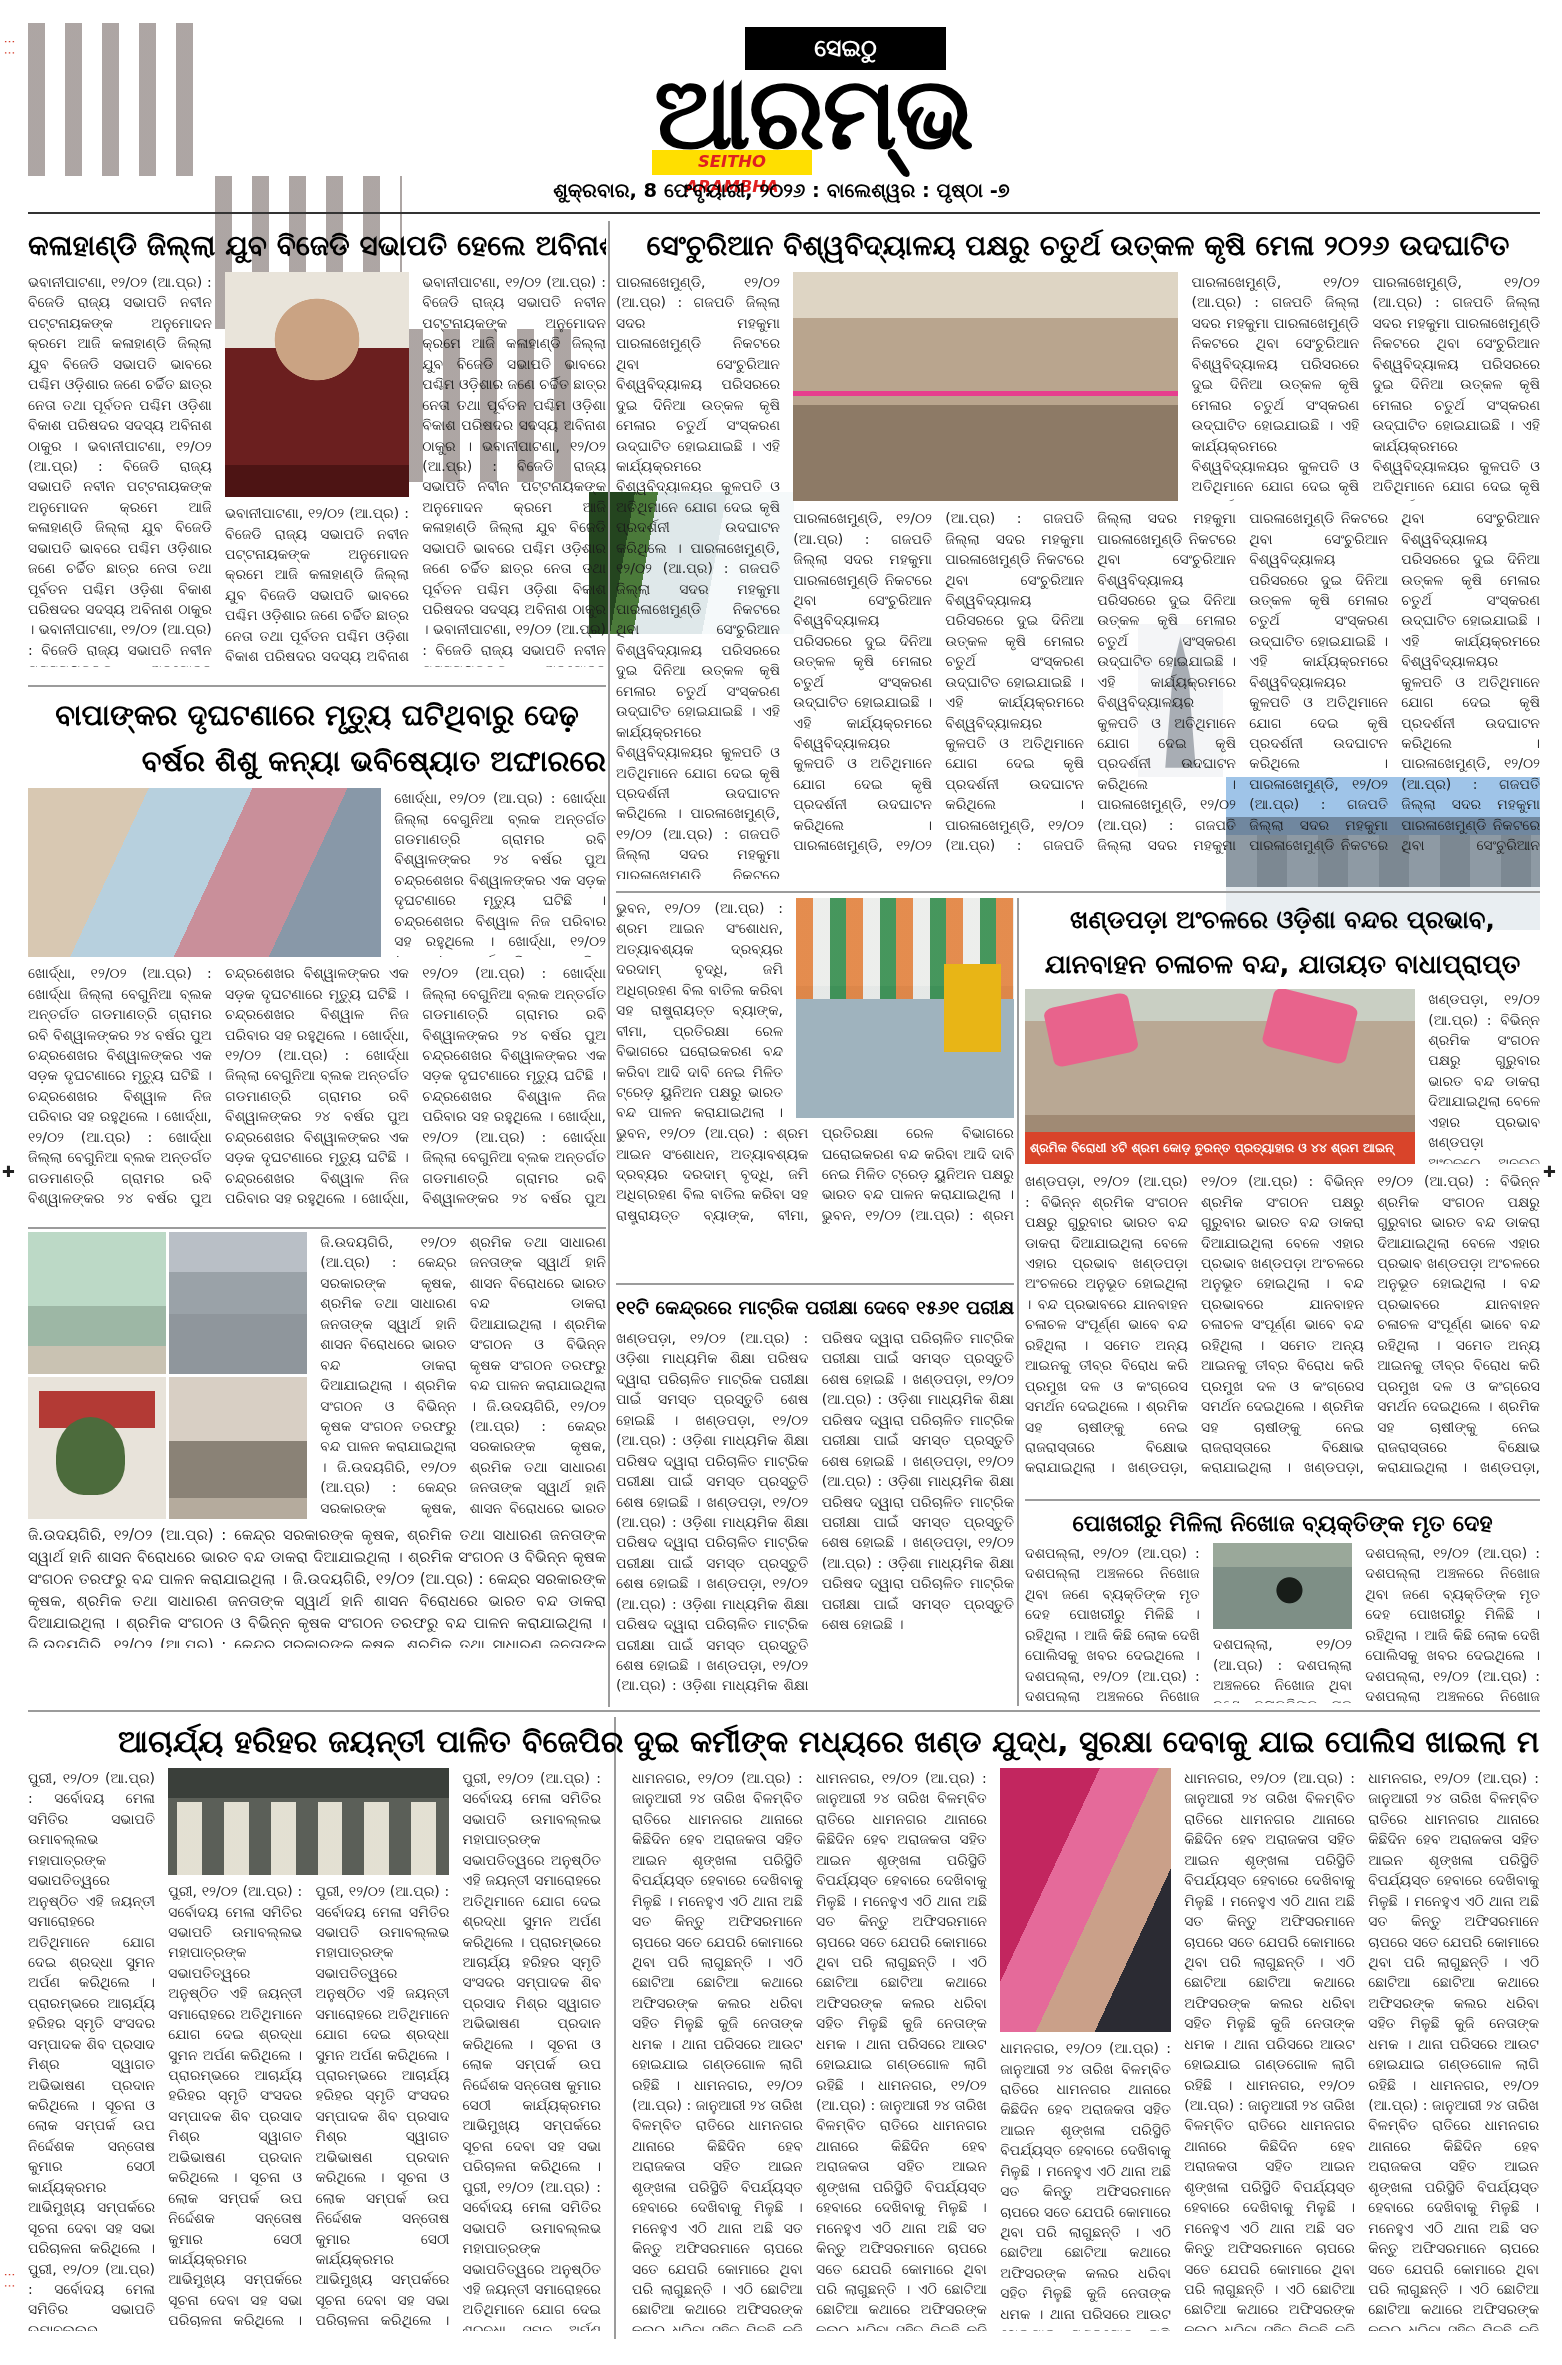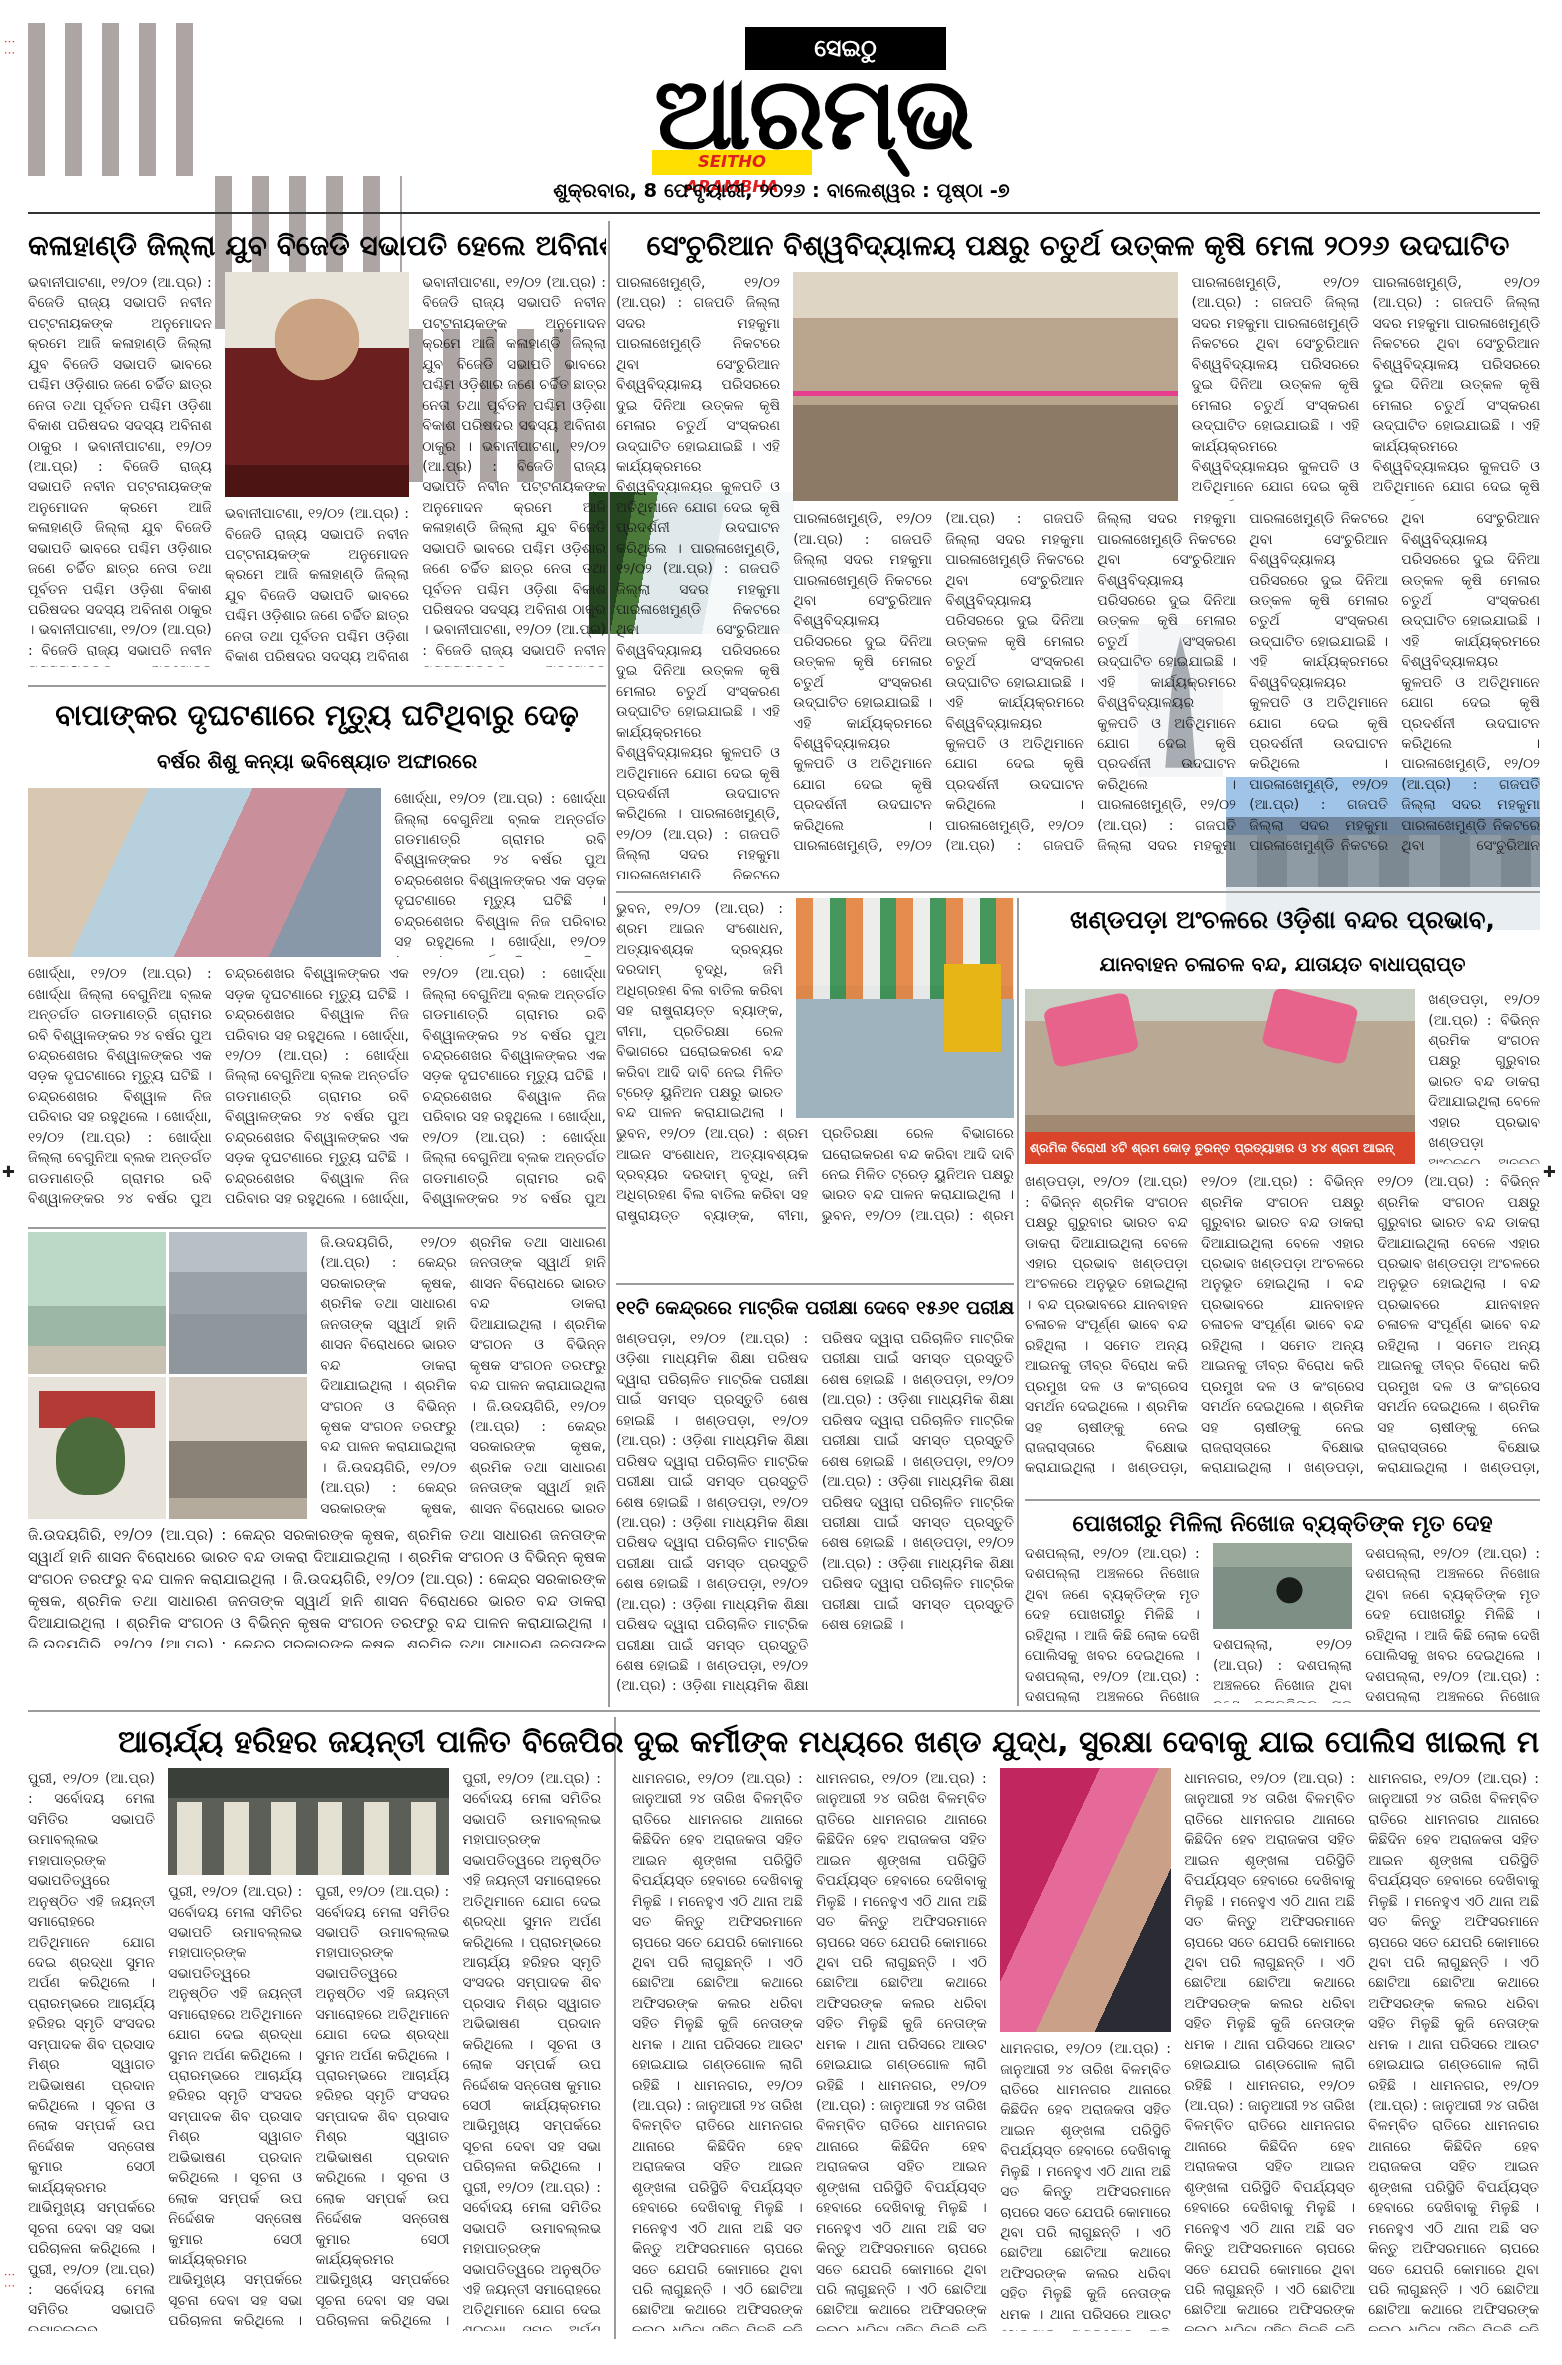"ବର୍ଷର ଶିଶୁ କନ୍ୟା ଭବିଷ୍ୟୋତ ଅଙ୍ଘାରରେ" div.hl { font-size: 20px -> 29px; text-align: none -> right }
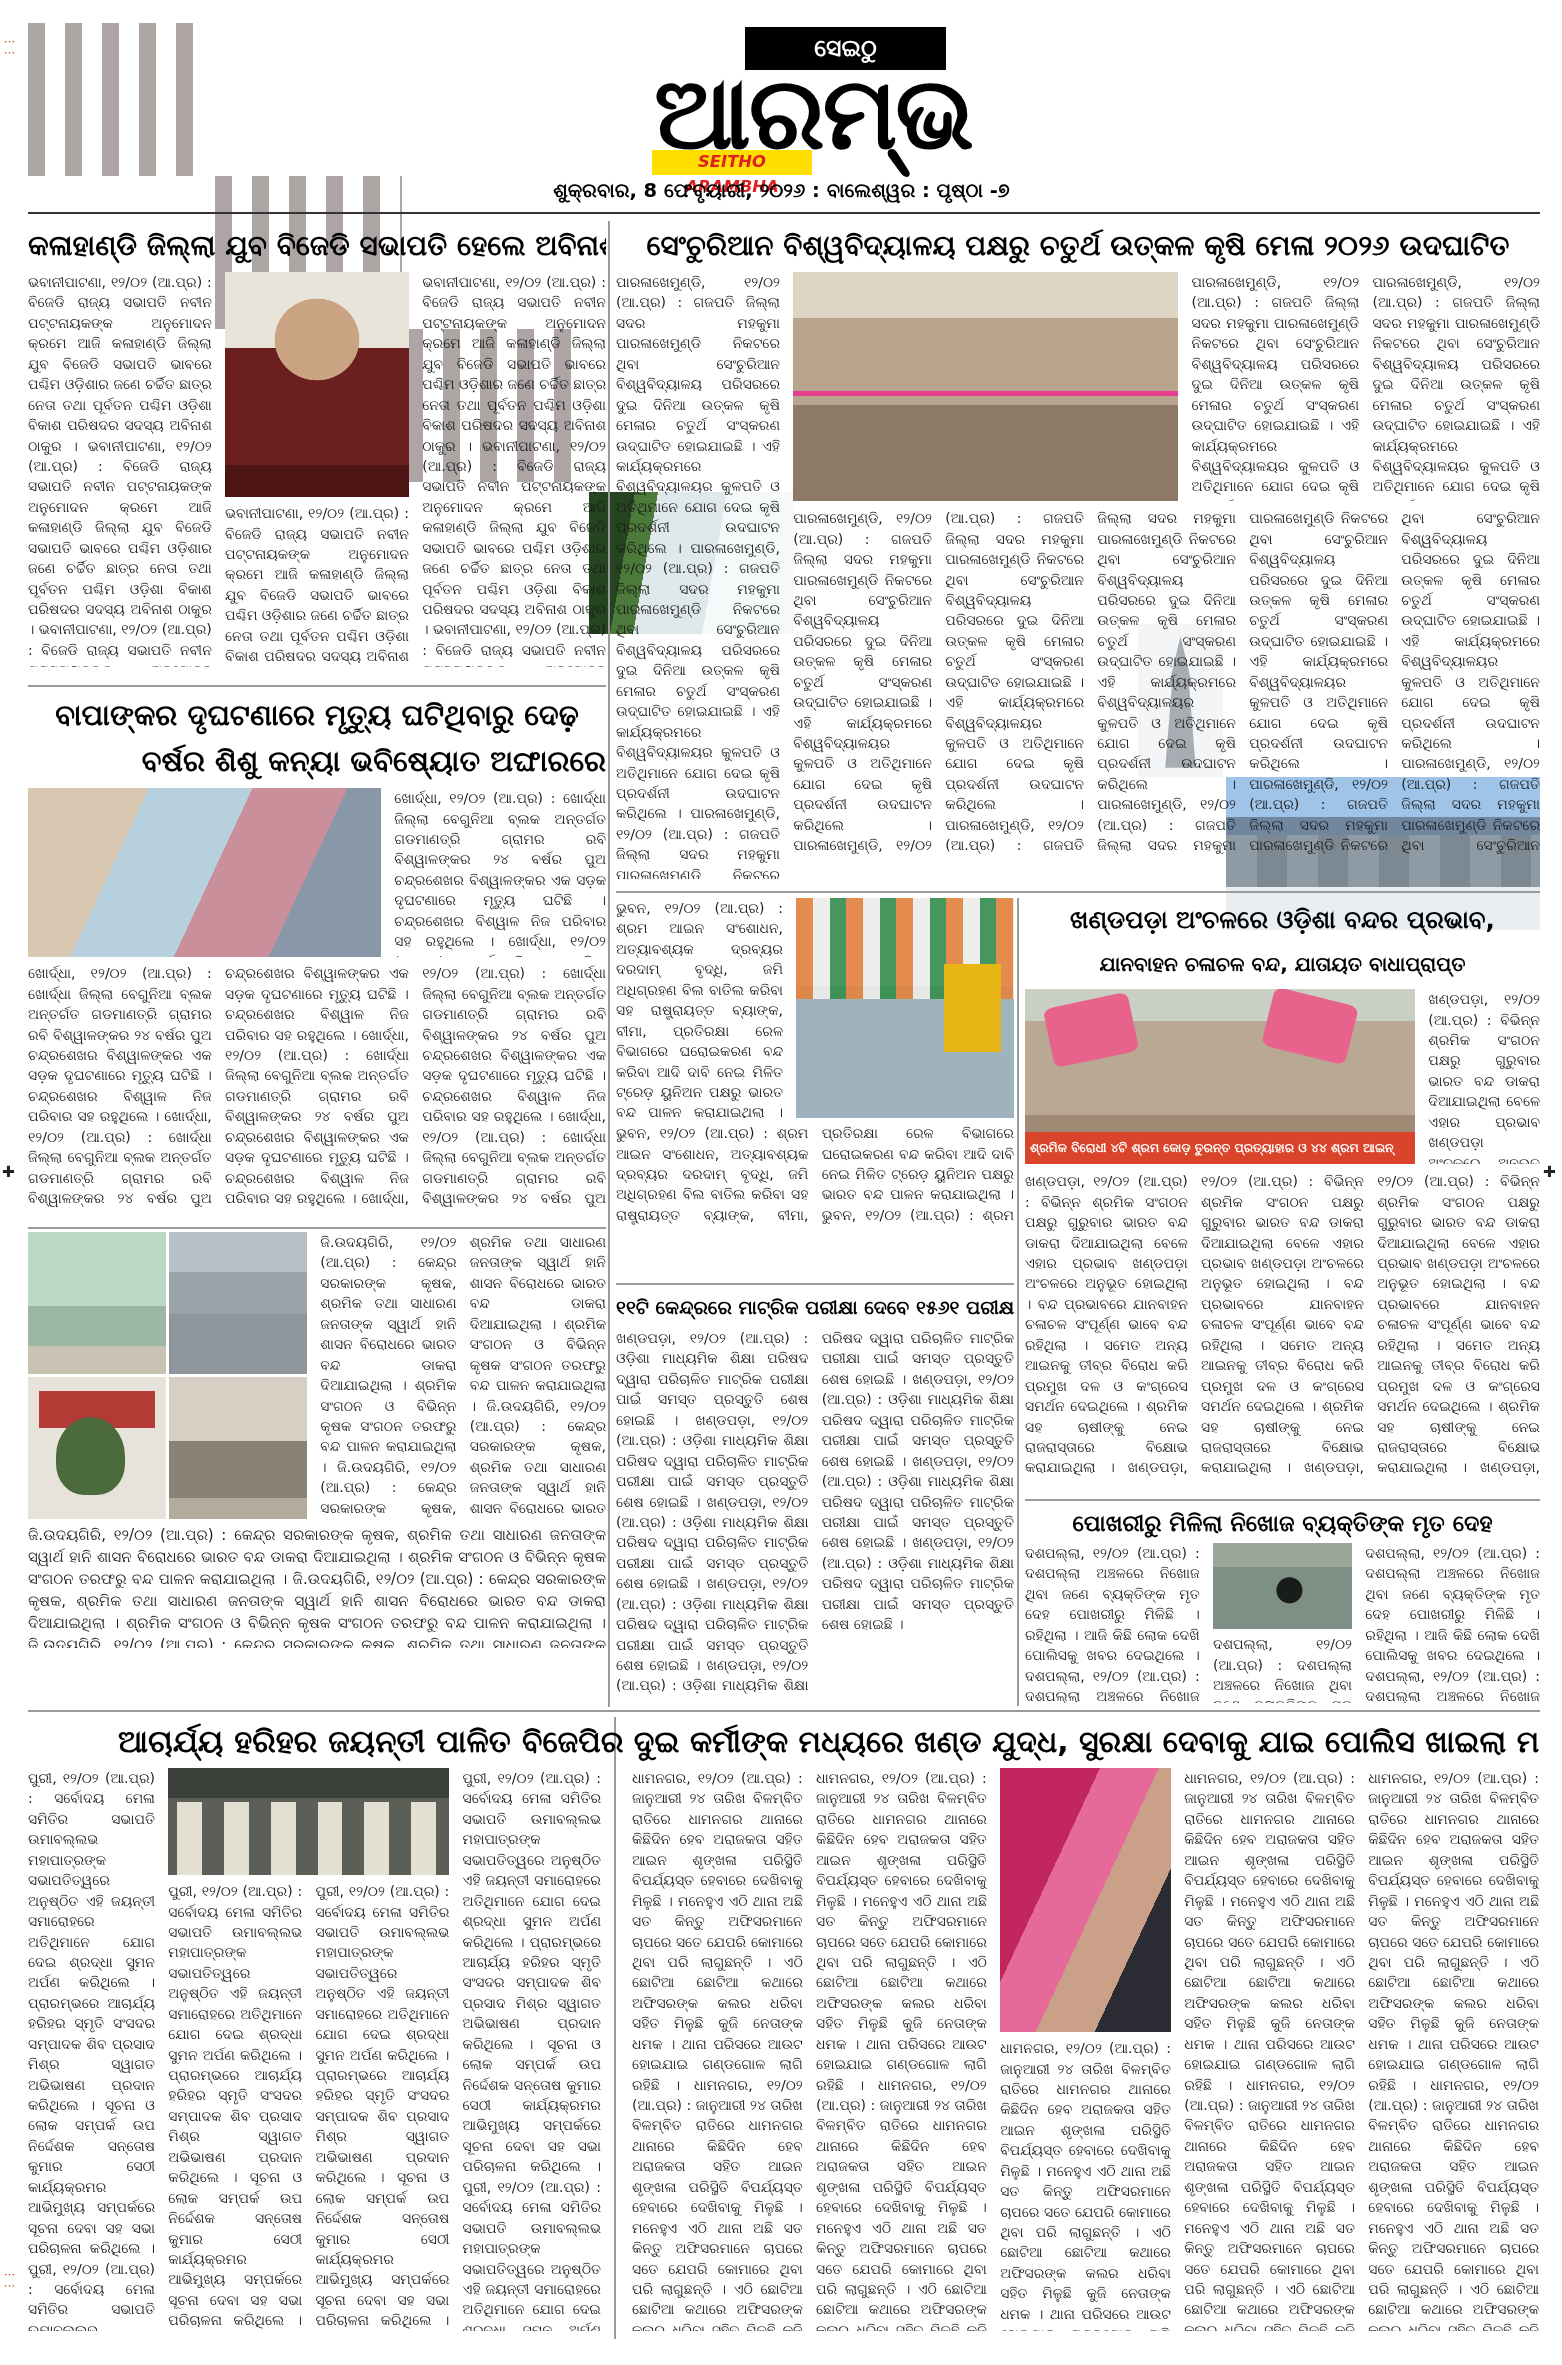"ଯାନବାହନ ଚଳାଚଳ ବନ୍ଦ, ଯାତାୟତ ବାଧାପ୍ରାପ୍ତ" div.hl { font-size: 20px -> 26px }
